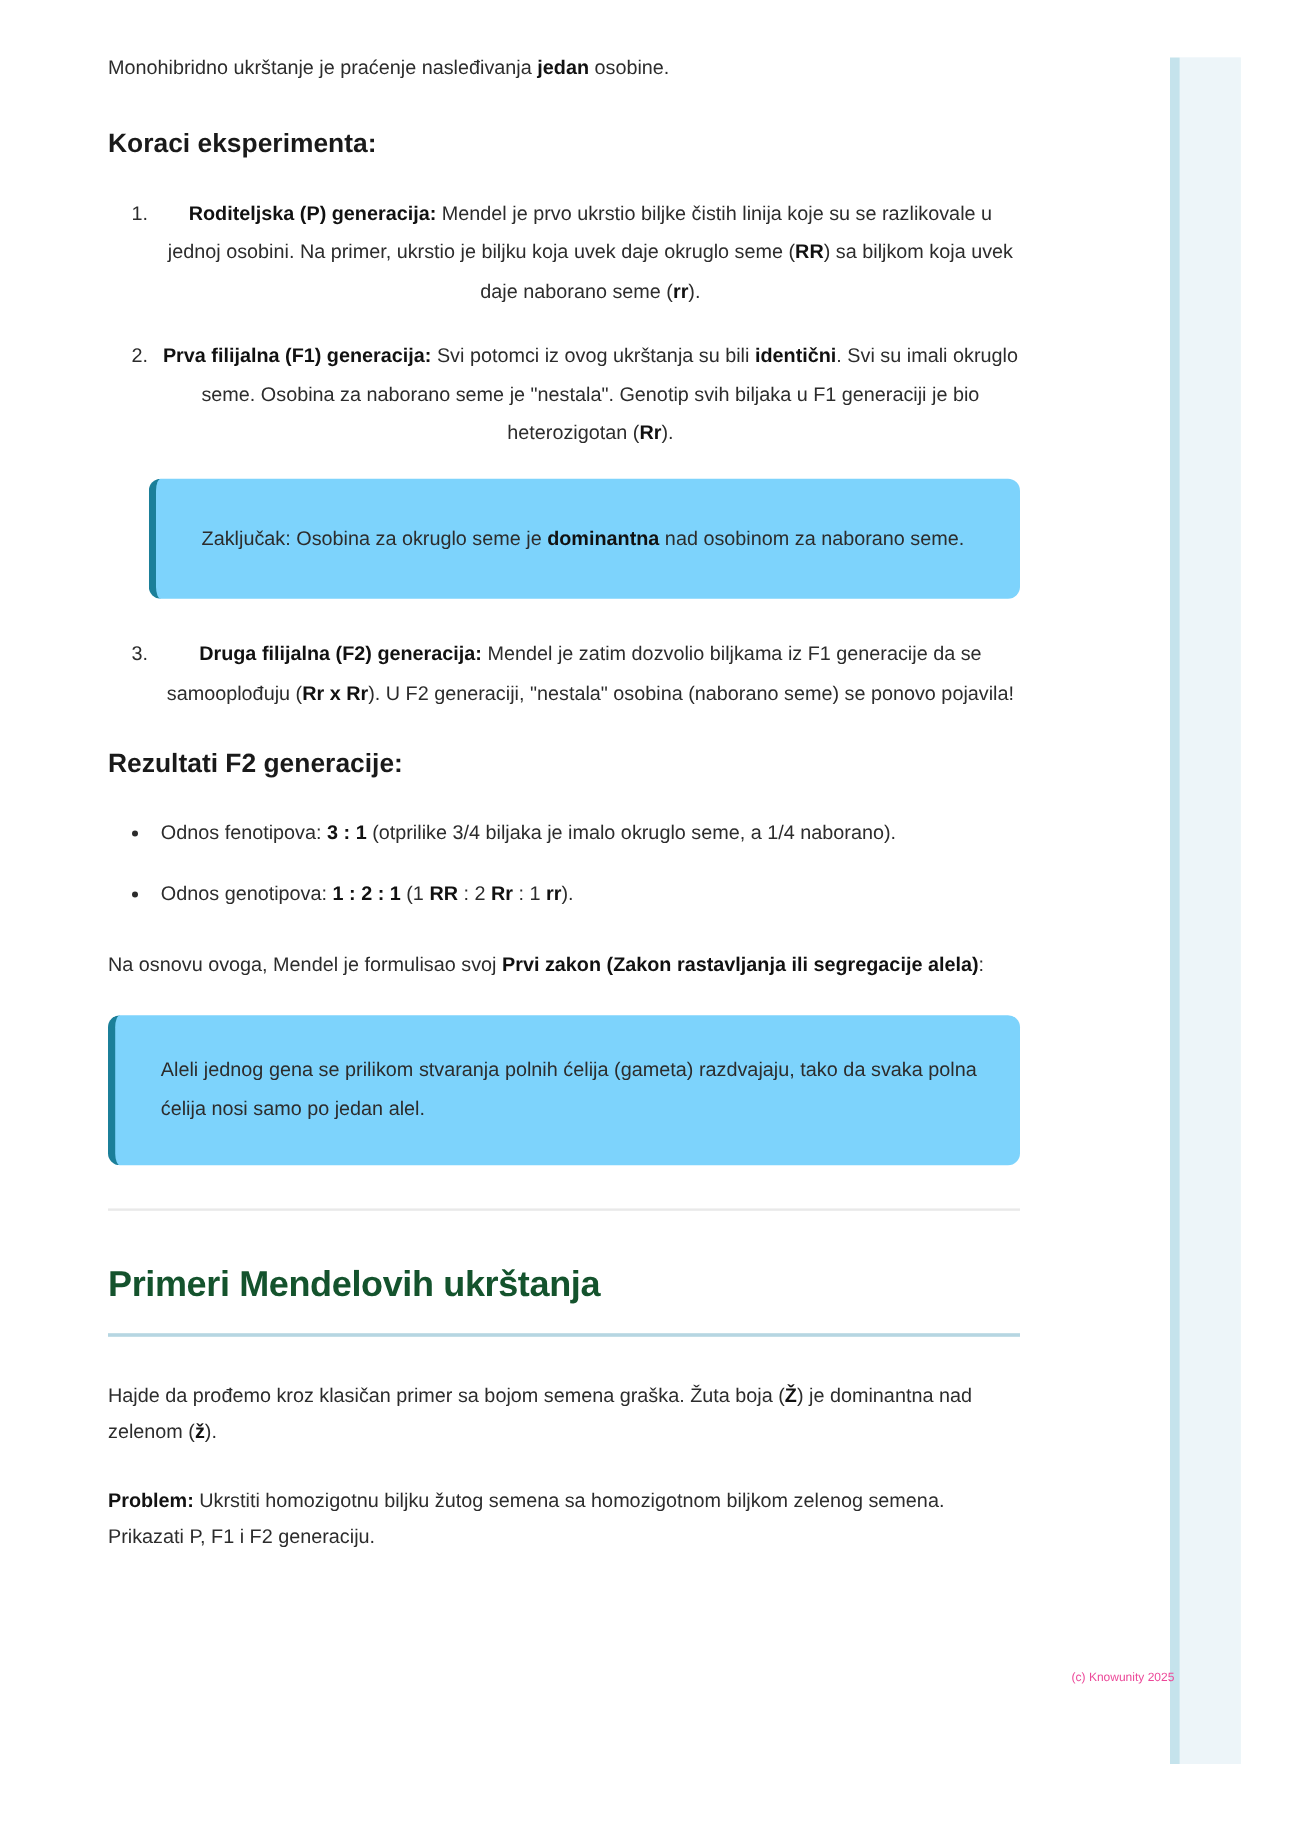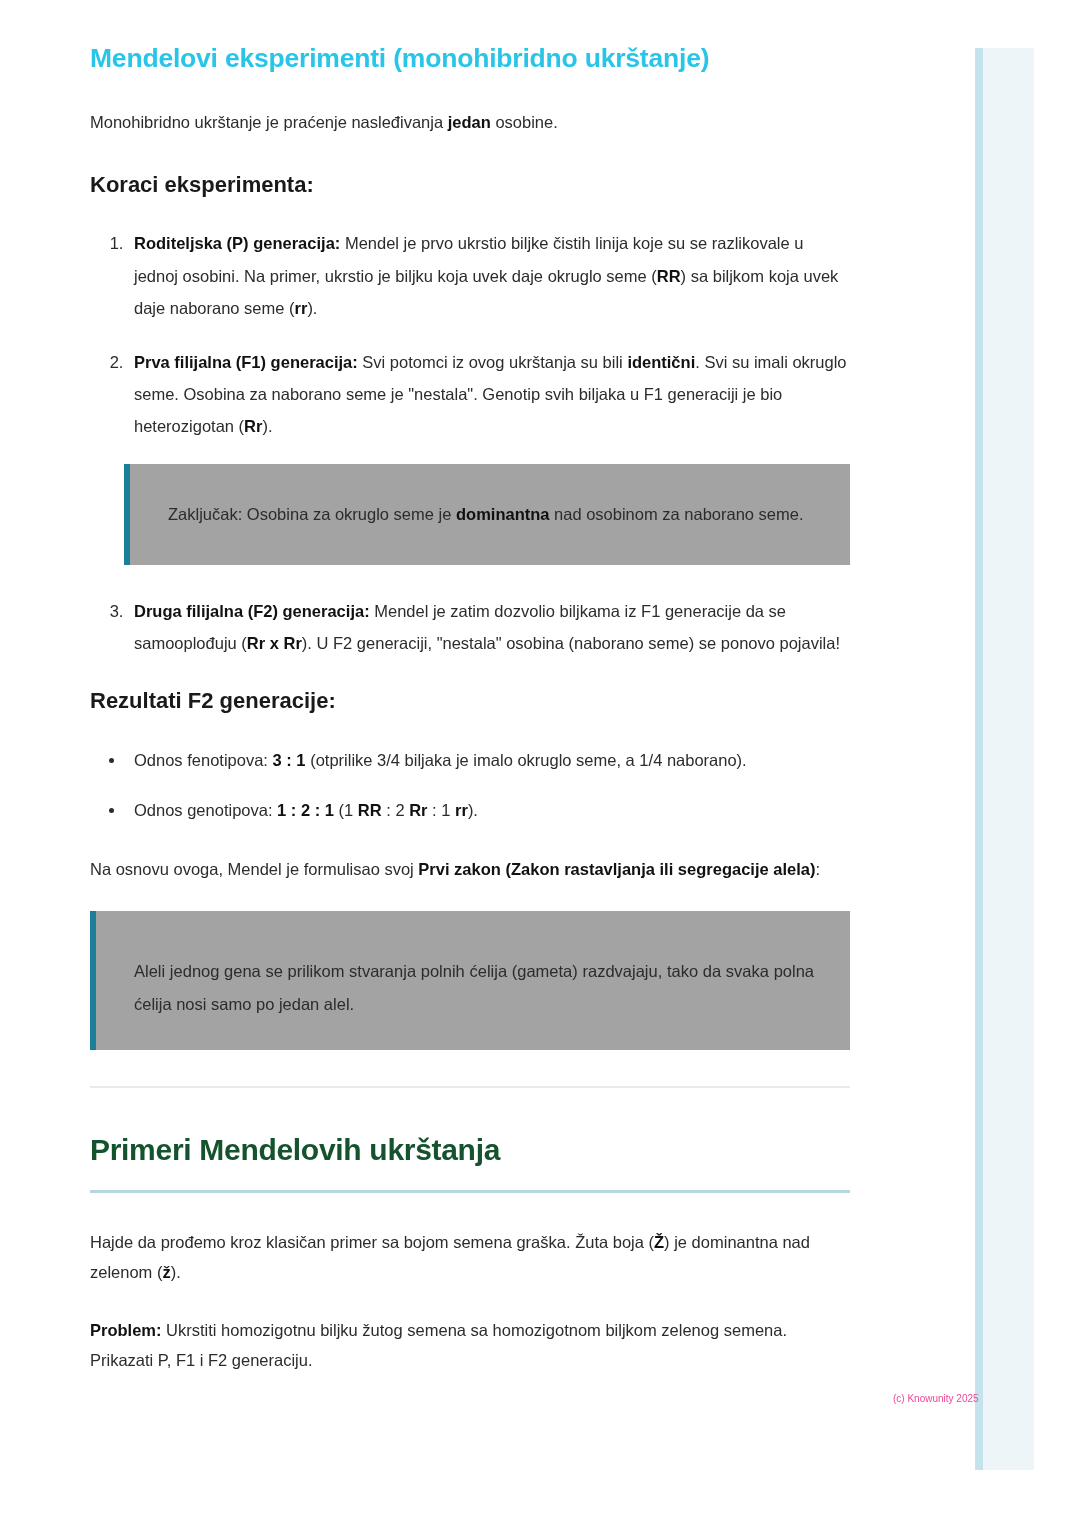"Mendelovi eksperimenti (monohibridno" h1.doc-title { html: <h1>Mendelovi eksperimenti (monohibridno ukrštanje)</h1> -> none }
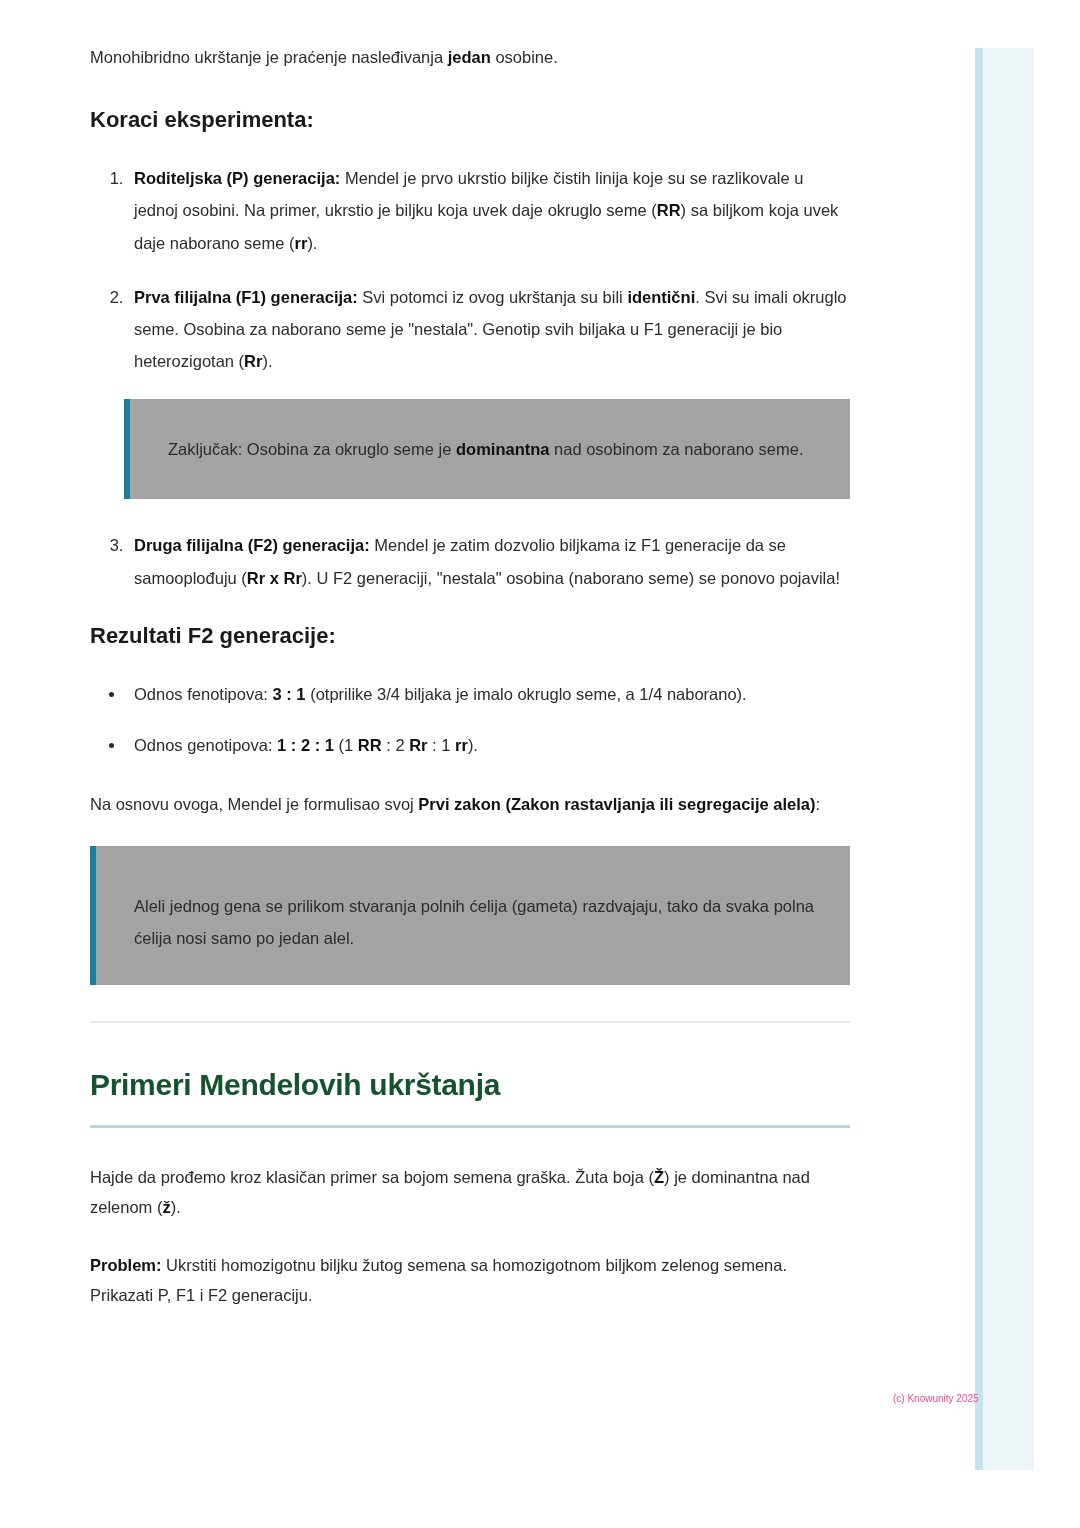"Roditeljska (P) generacija: Mendel je" ol.steps > li { text-align: none -> center }
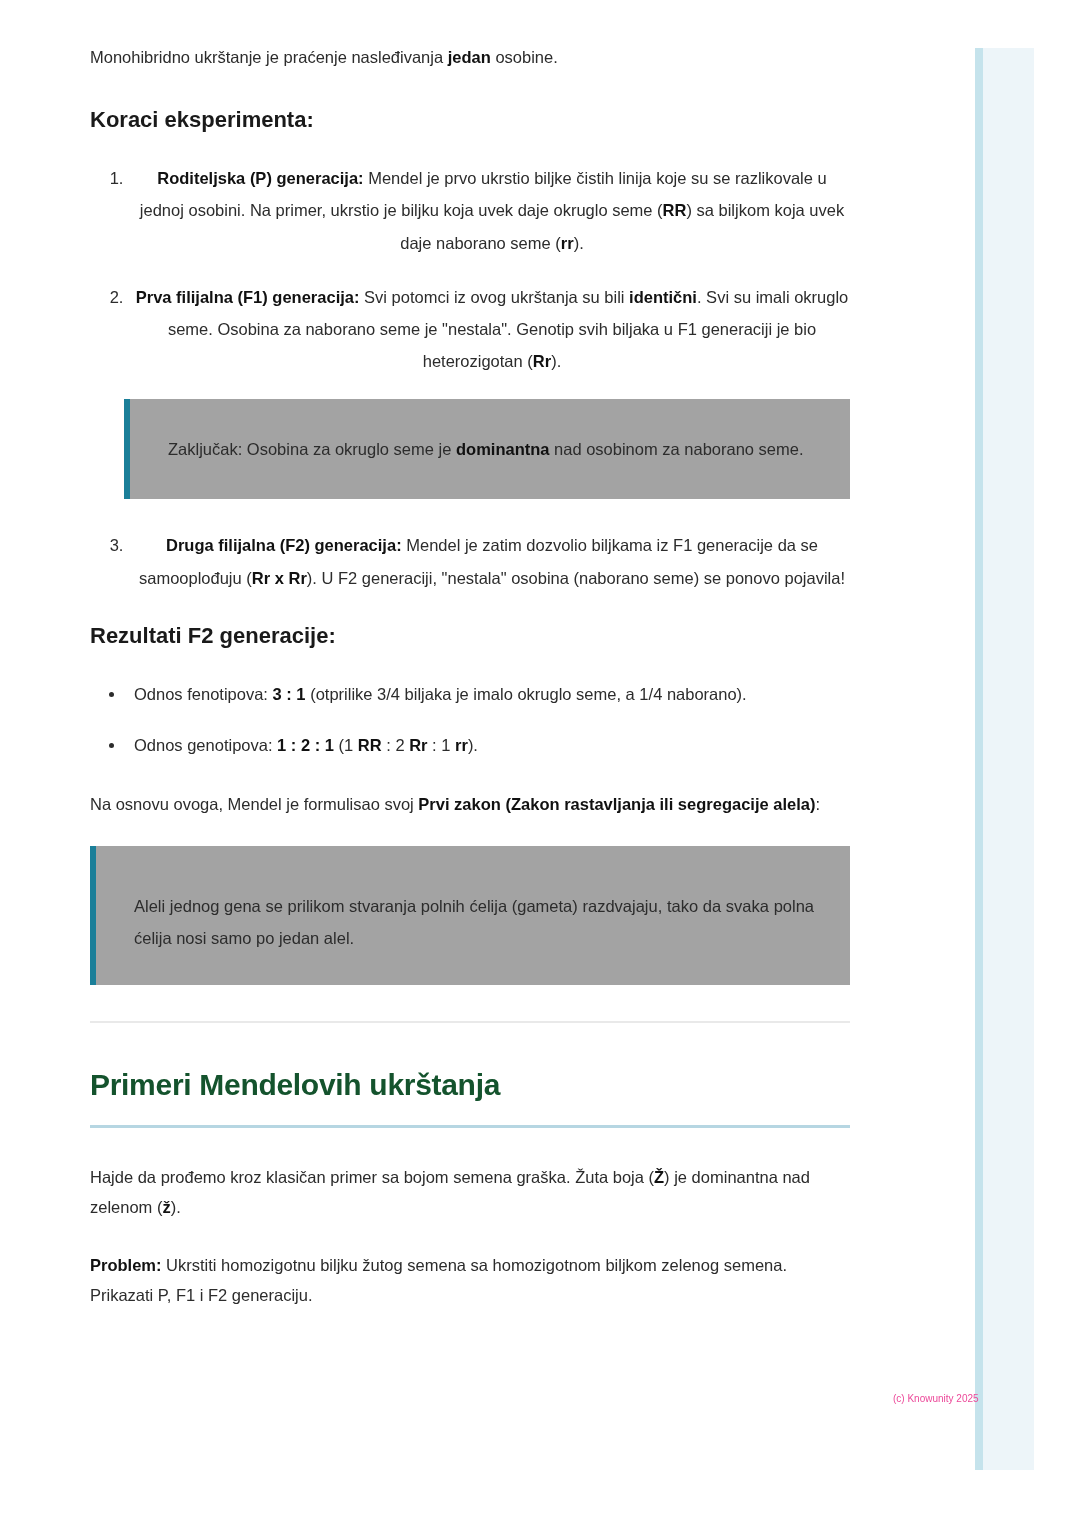"Zaključak: Osobina za okruglo seme" blockquote.callout { background: #a3a3a3 -> #7dd3fc; border-radius: none -> 10px }
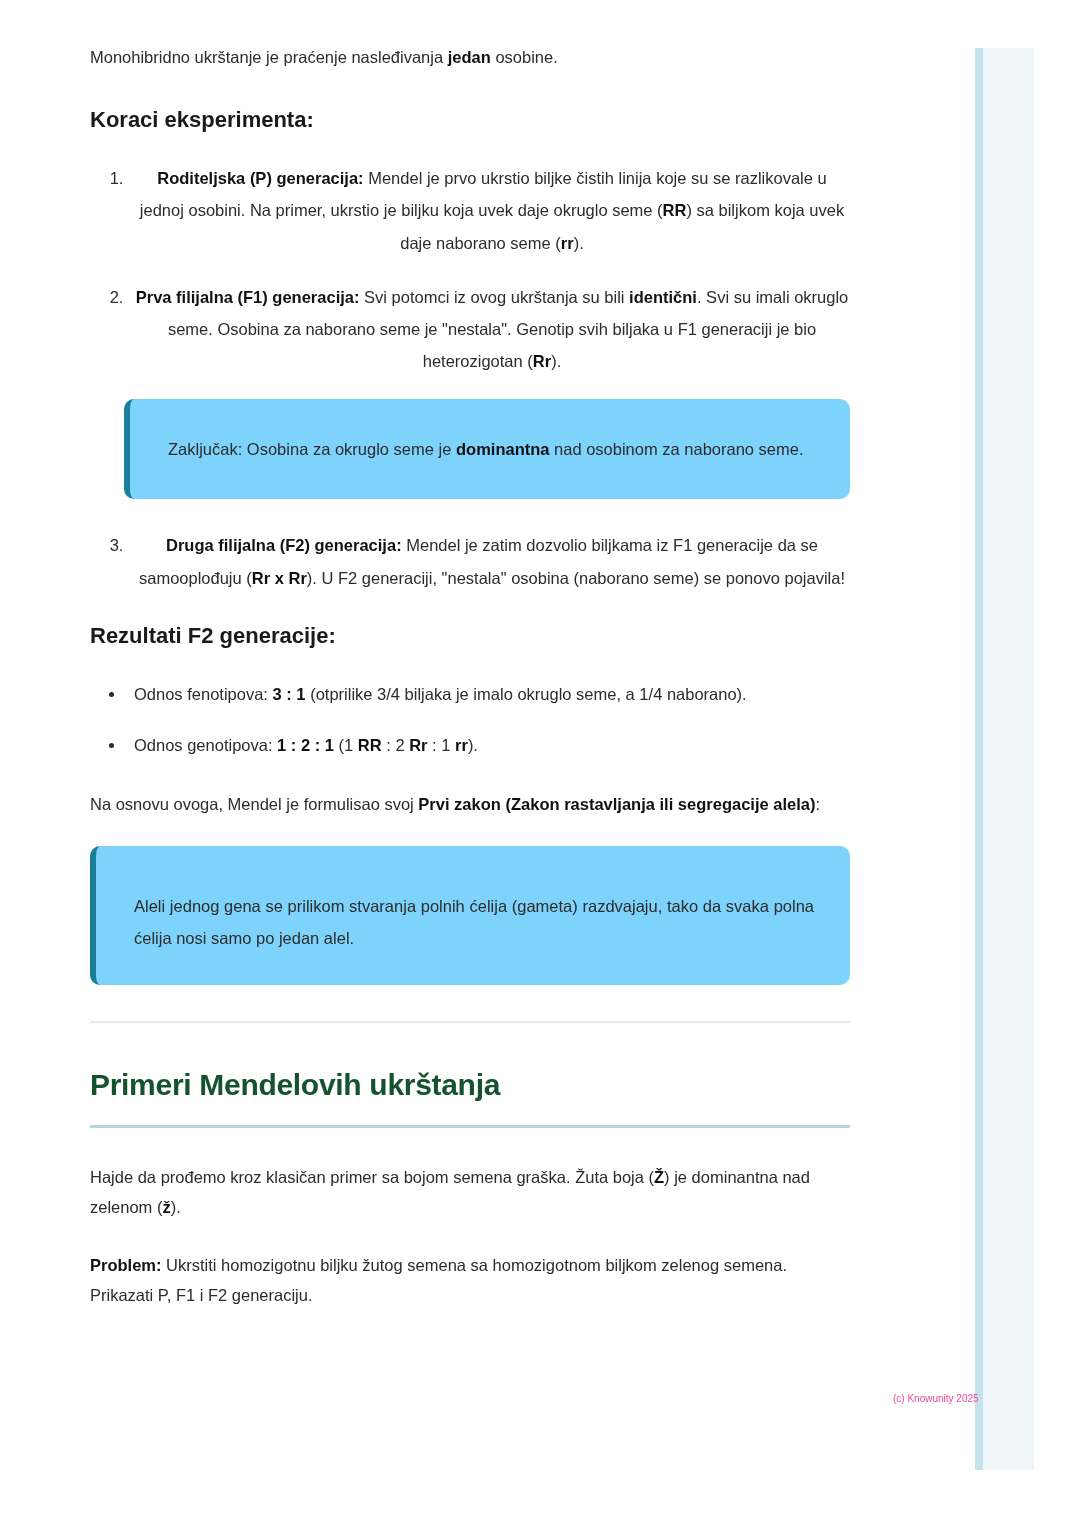"Aleli jednog gena se prilikom" blockquote.callout.wide { padding: 44px 36px 30px 38px -> 30px 36px 30px 38px }
